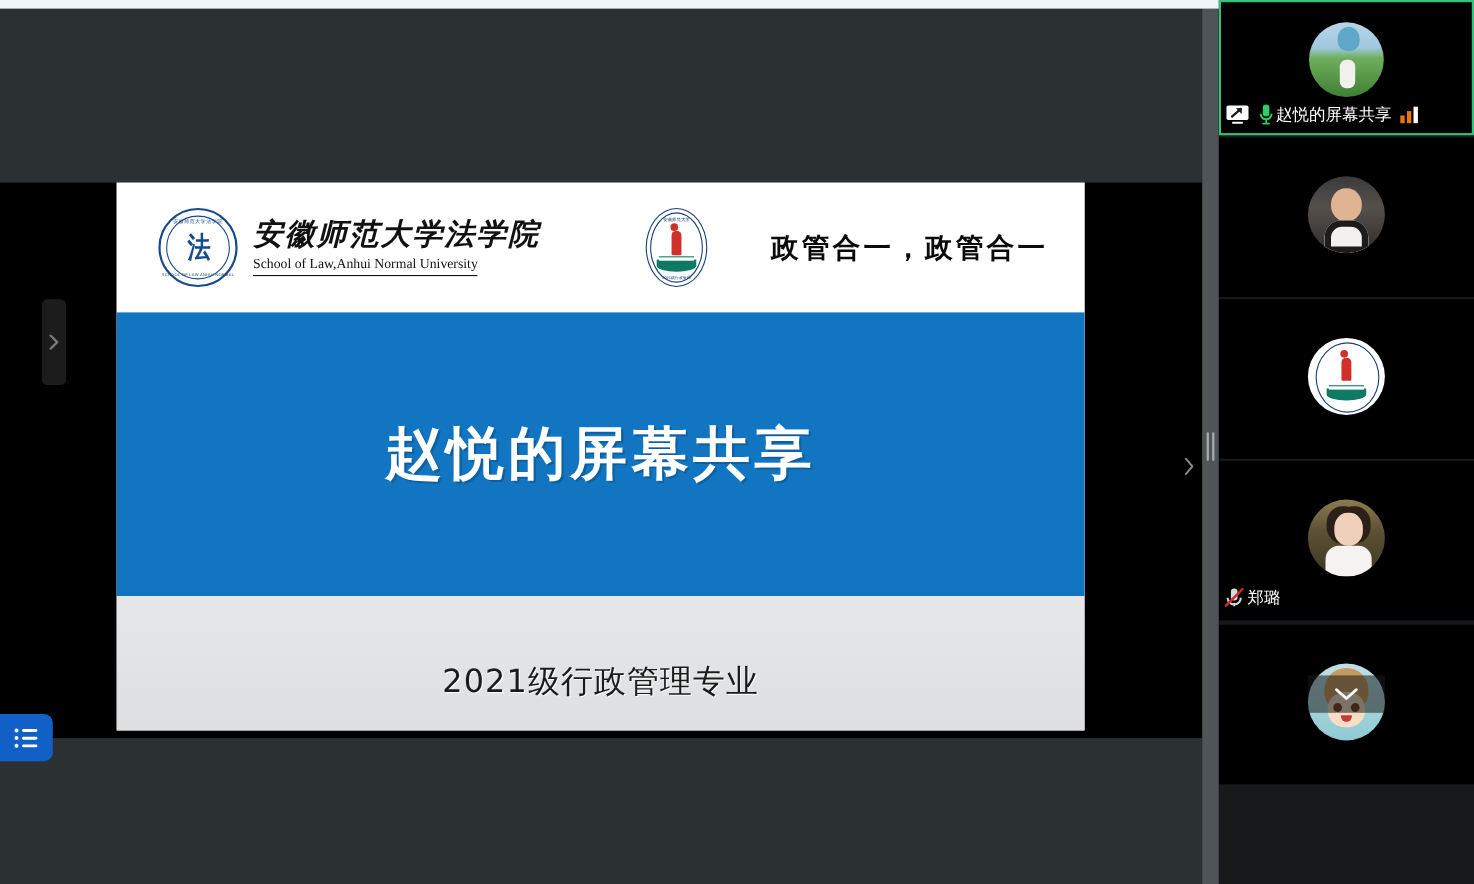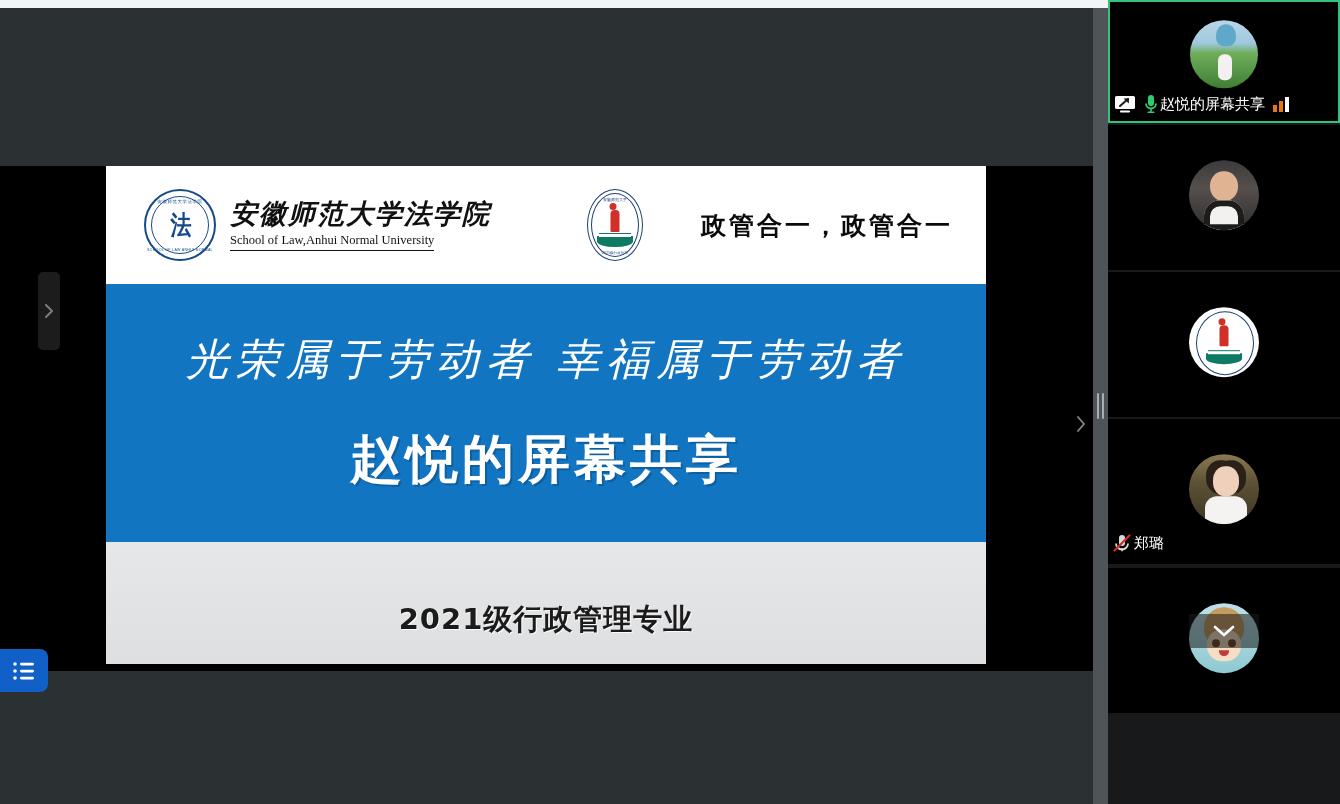"光荣属于劳动者 幸福属于劳动者" div.band-line1 { html: <div>光荣属于劳动者 幸福属于劳动者</div> -> none }
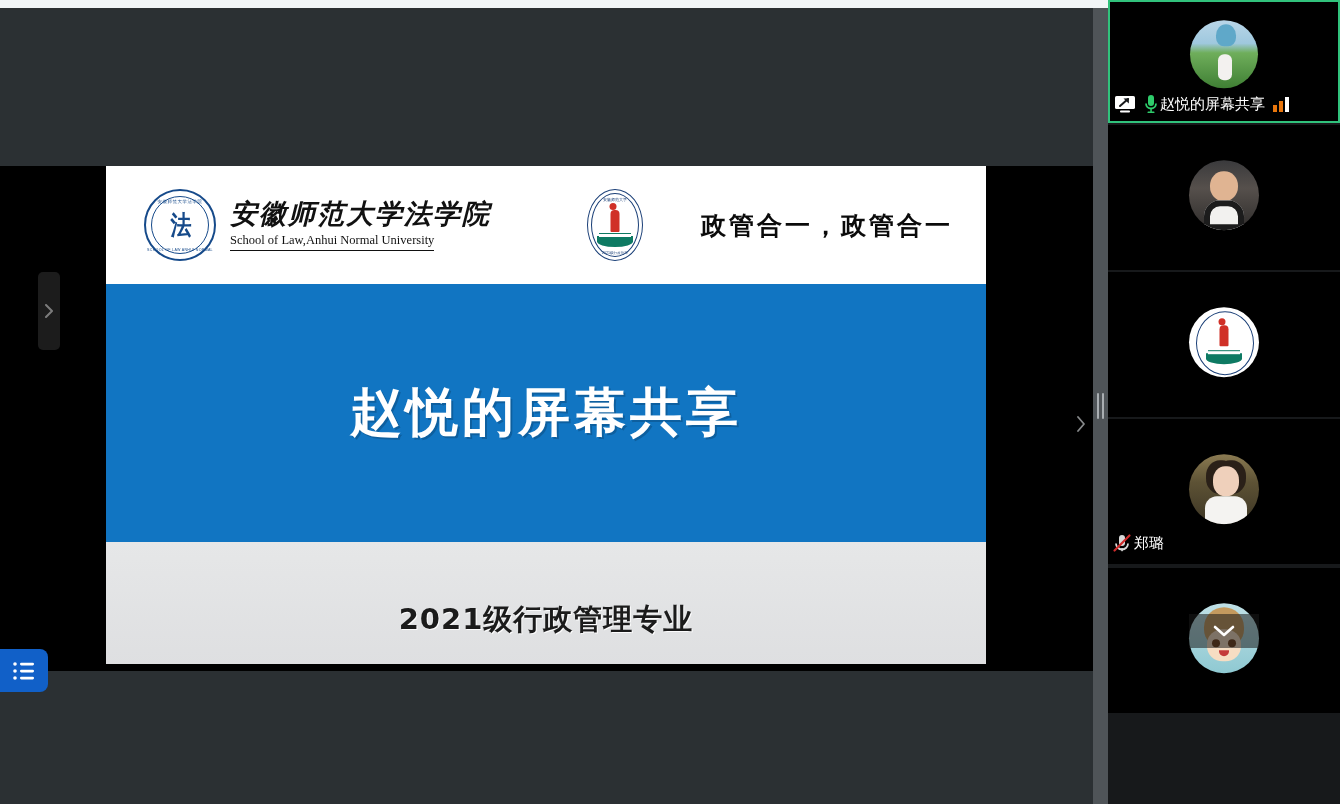"2021级行政管理专业" .slide-footer { font-weight: bold -> none }
